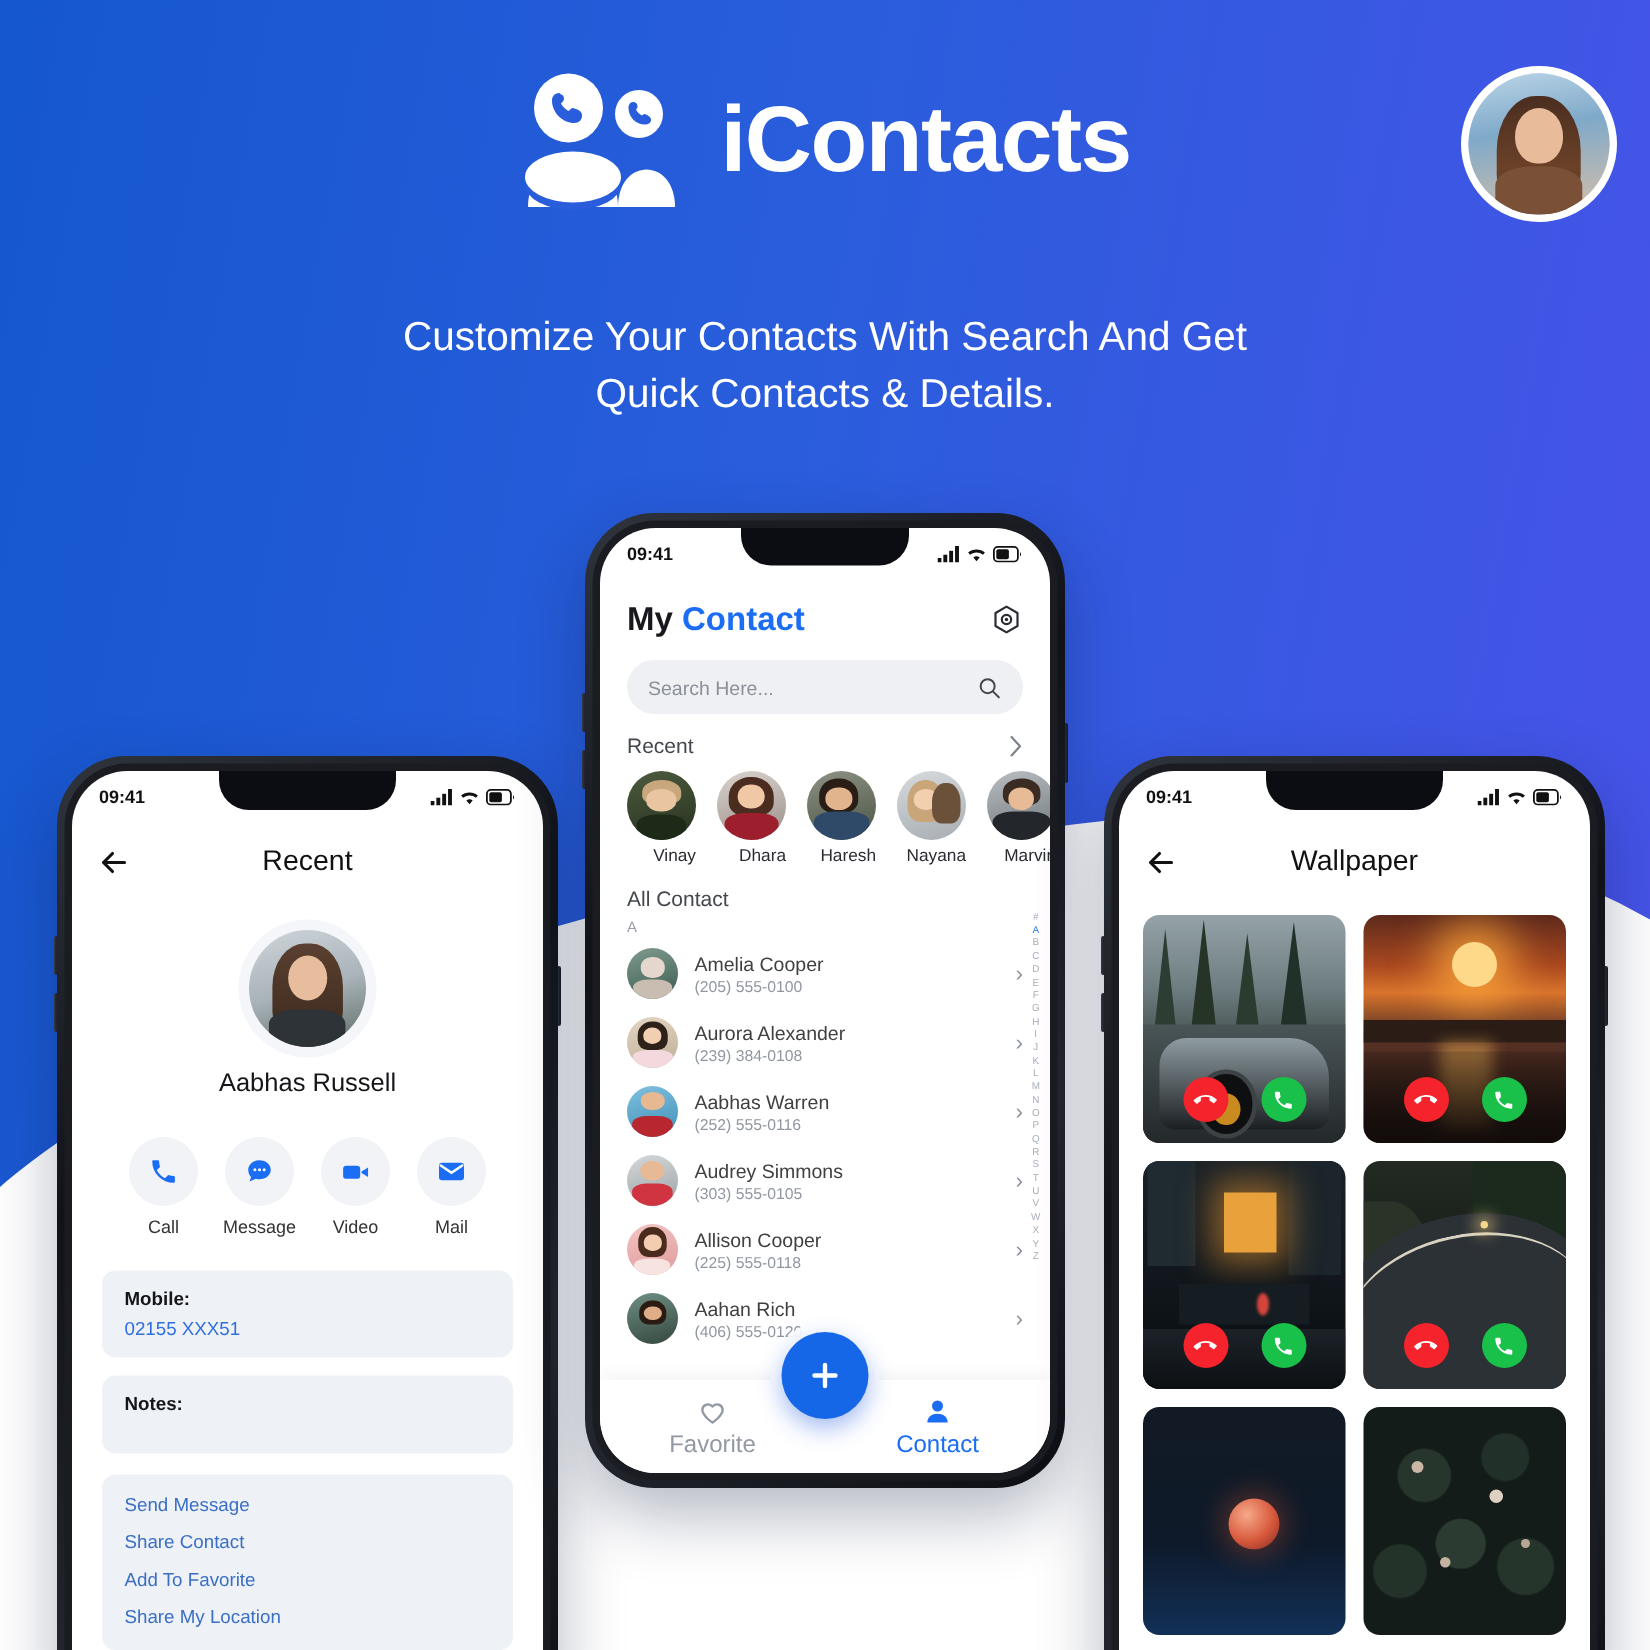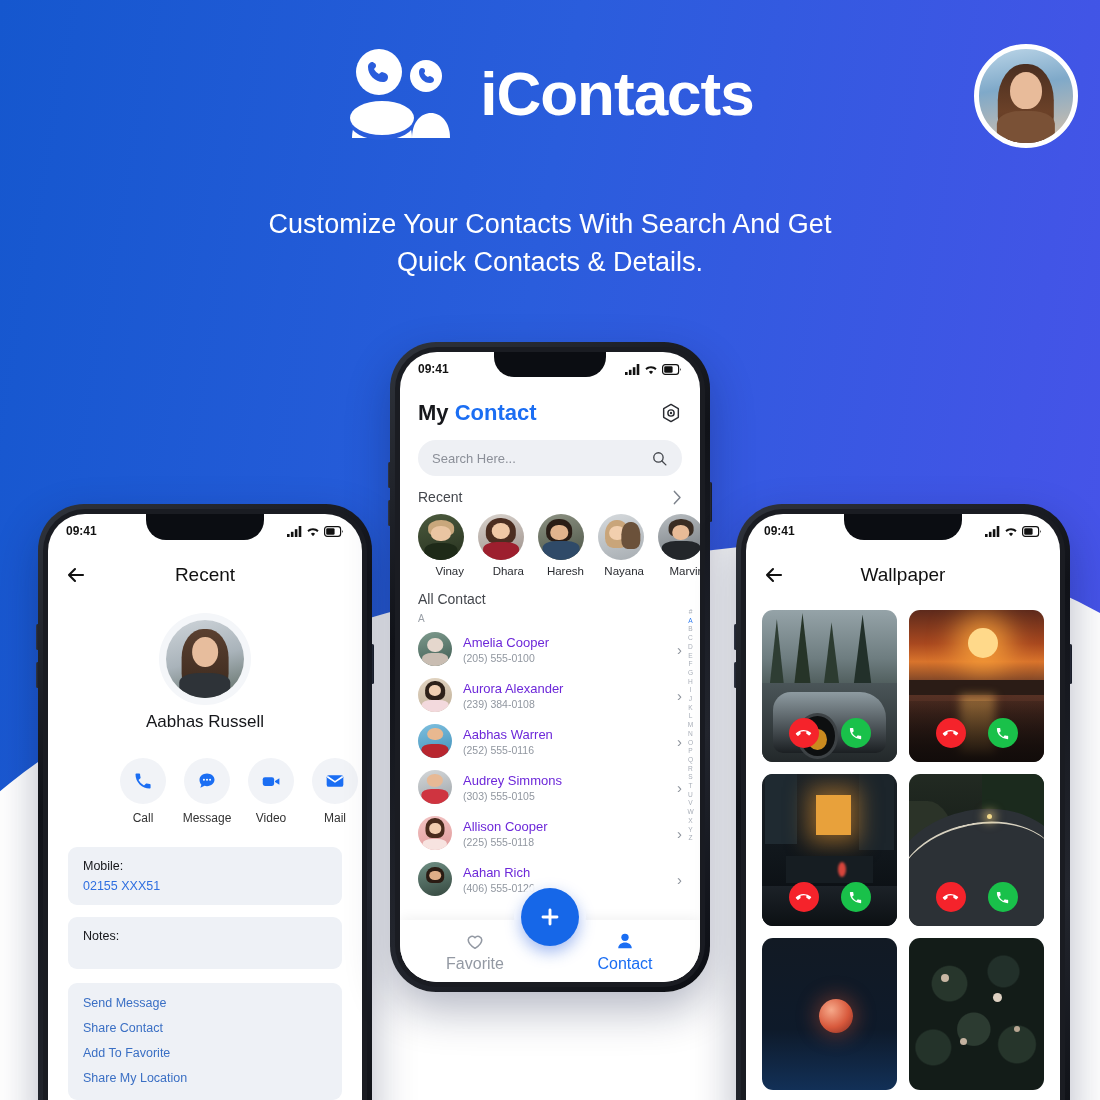"Amelia Cooper" .crow .nm { color: #6d28d9 -> #404040 }
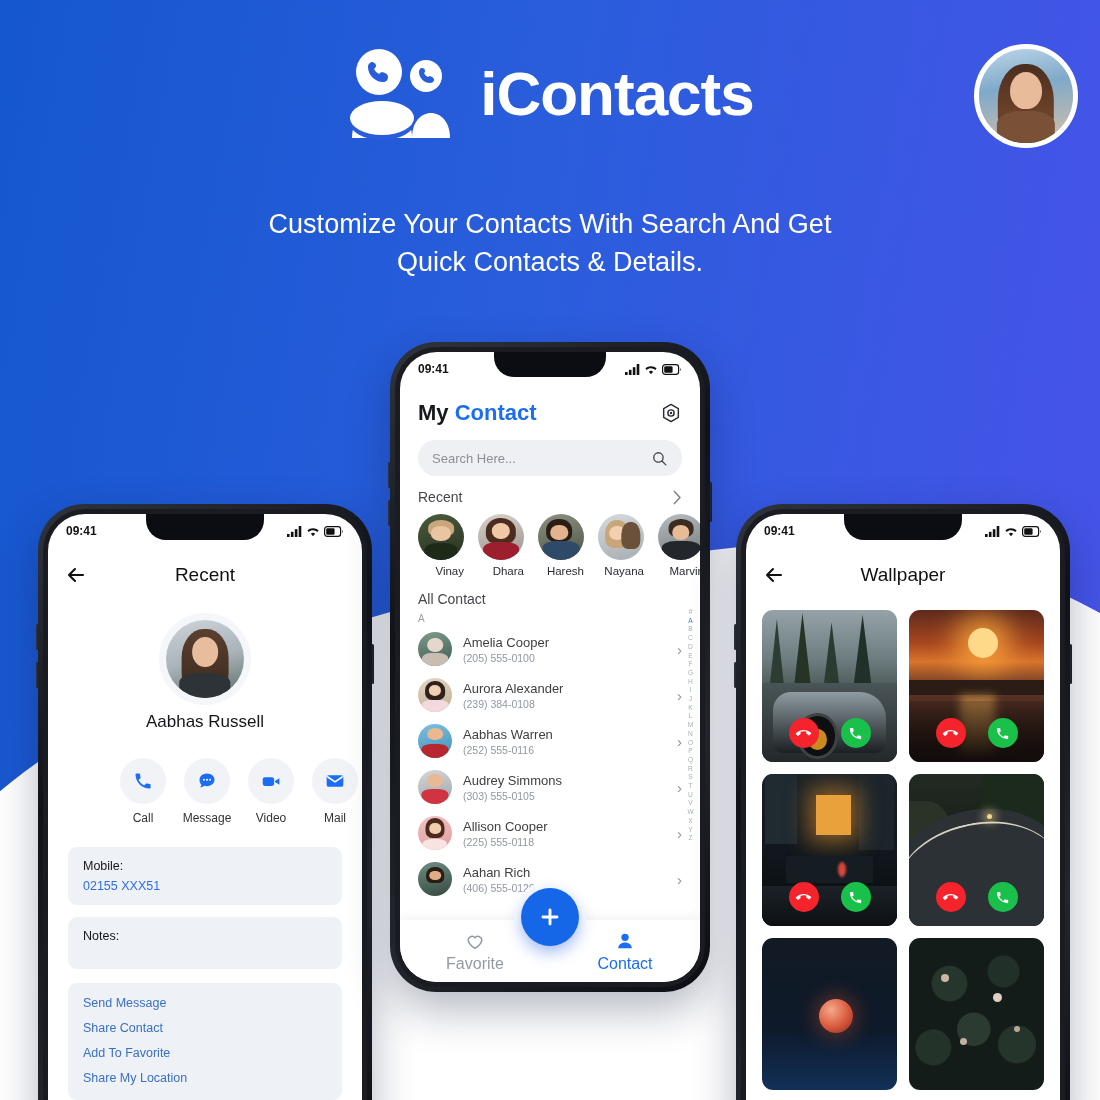"Call" .action-row { justify-content: flex-end -> center }
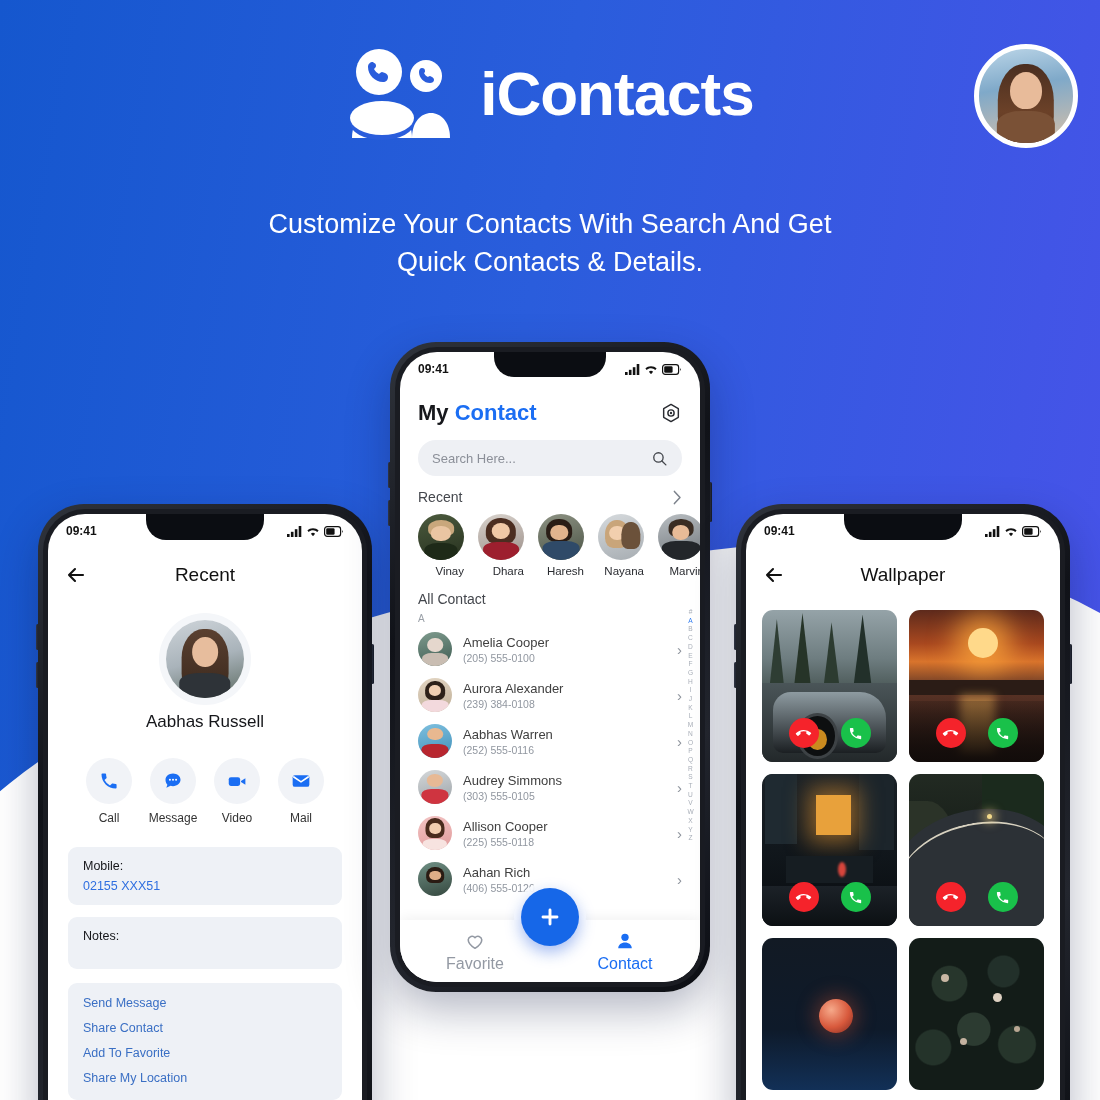"Mobile:" .card .k { font-weight: normal -> bold }
